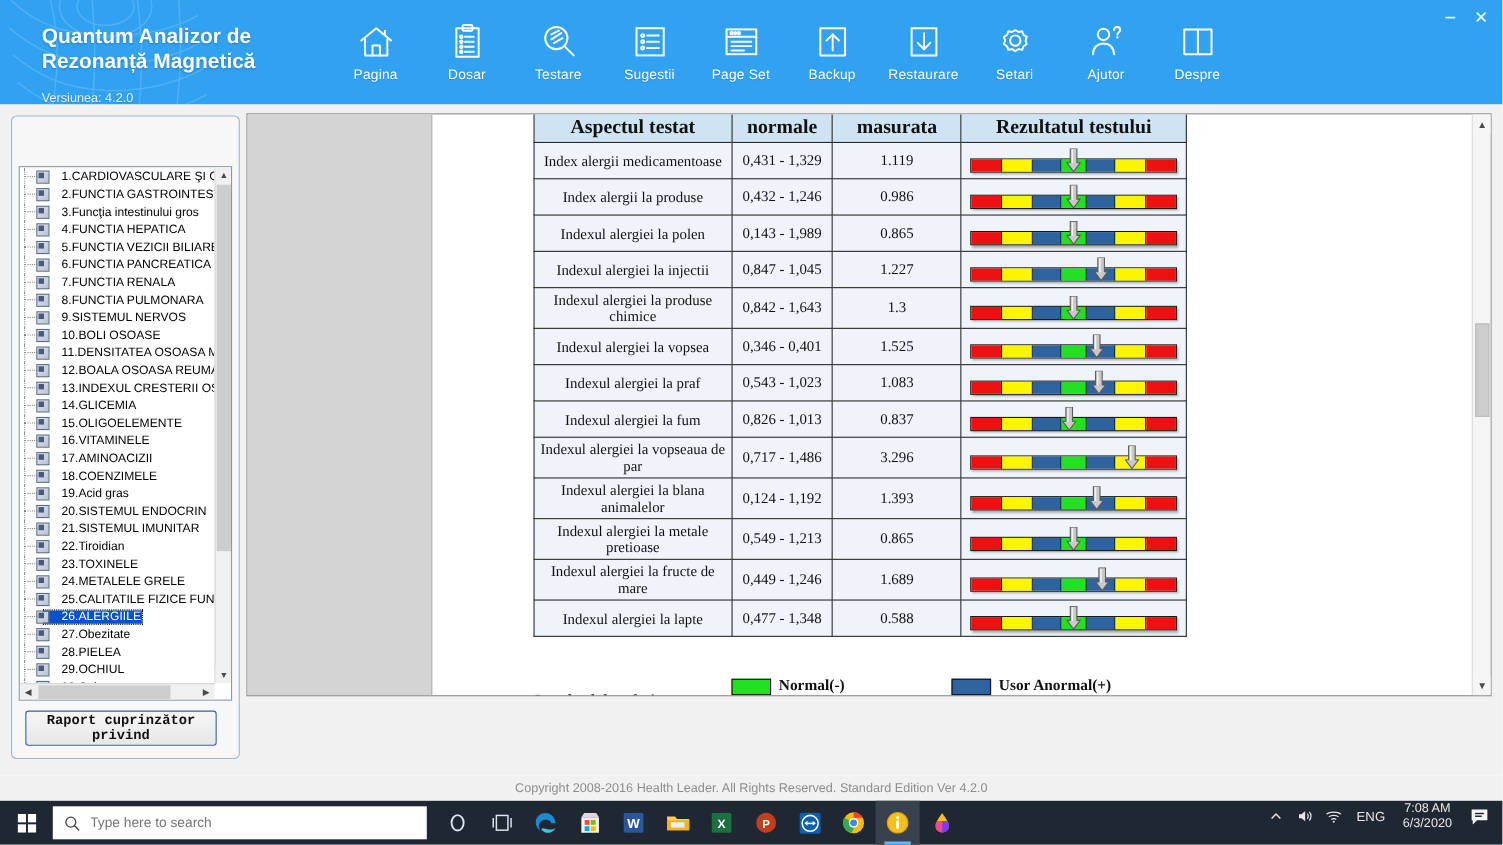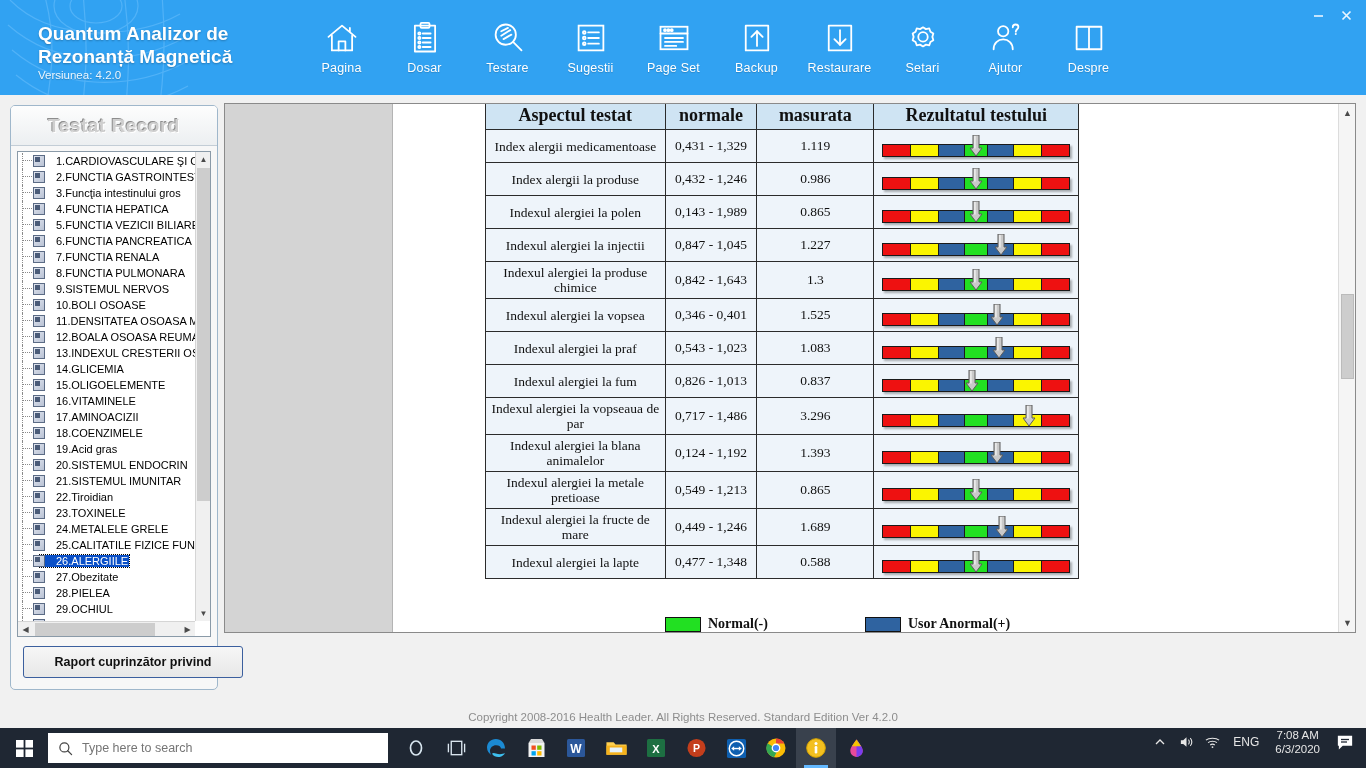"Versiunea: 4.2.0" .app-version { margin-top: 1px -> 16px }
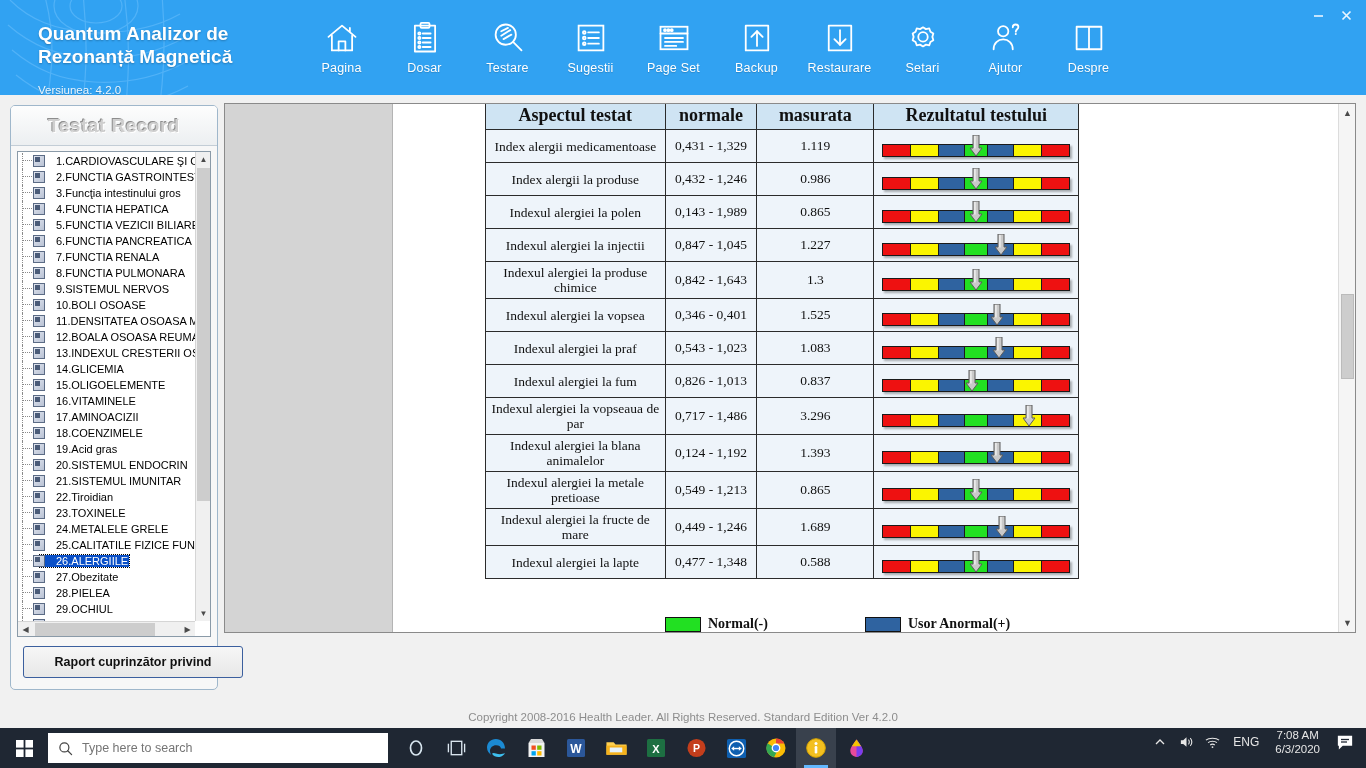"Testat Record" div.panel-title { html: <div> <span>Testat Record</span> </div> -> none }
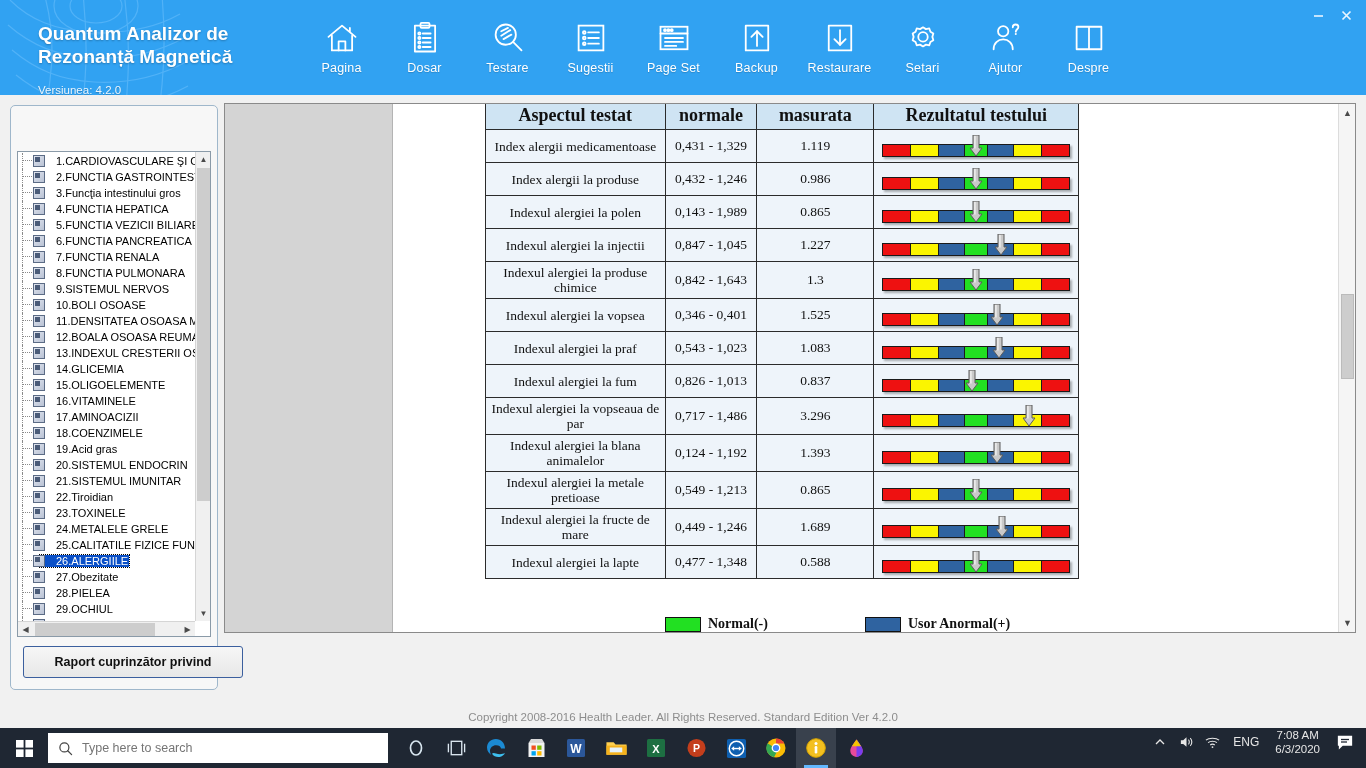"Raport cuprinzător privind" .report-btn { font-family: Liberation Sans, sans-serif -> Liberation Mono, monospace; width: 220px -> 174px }
